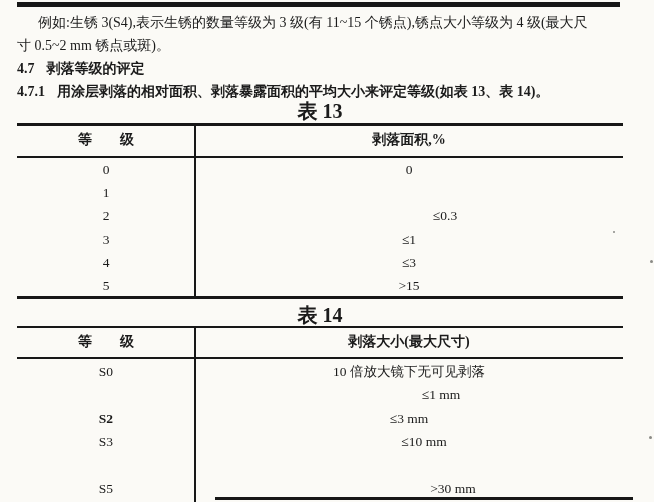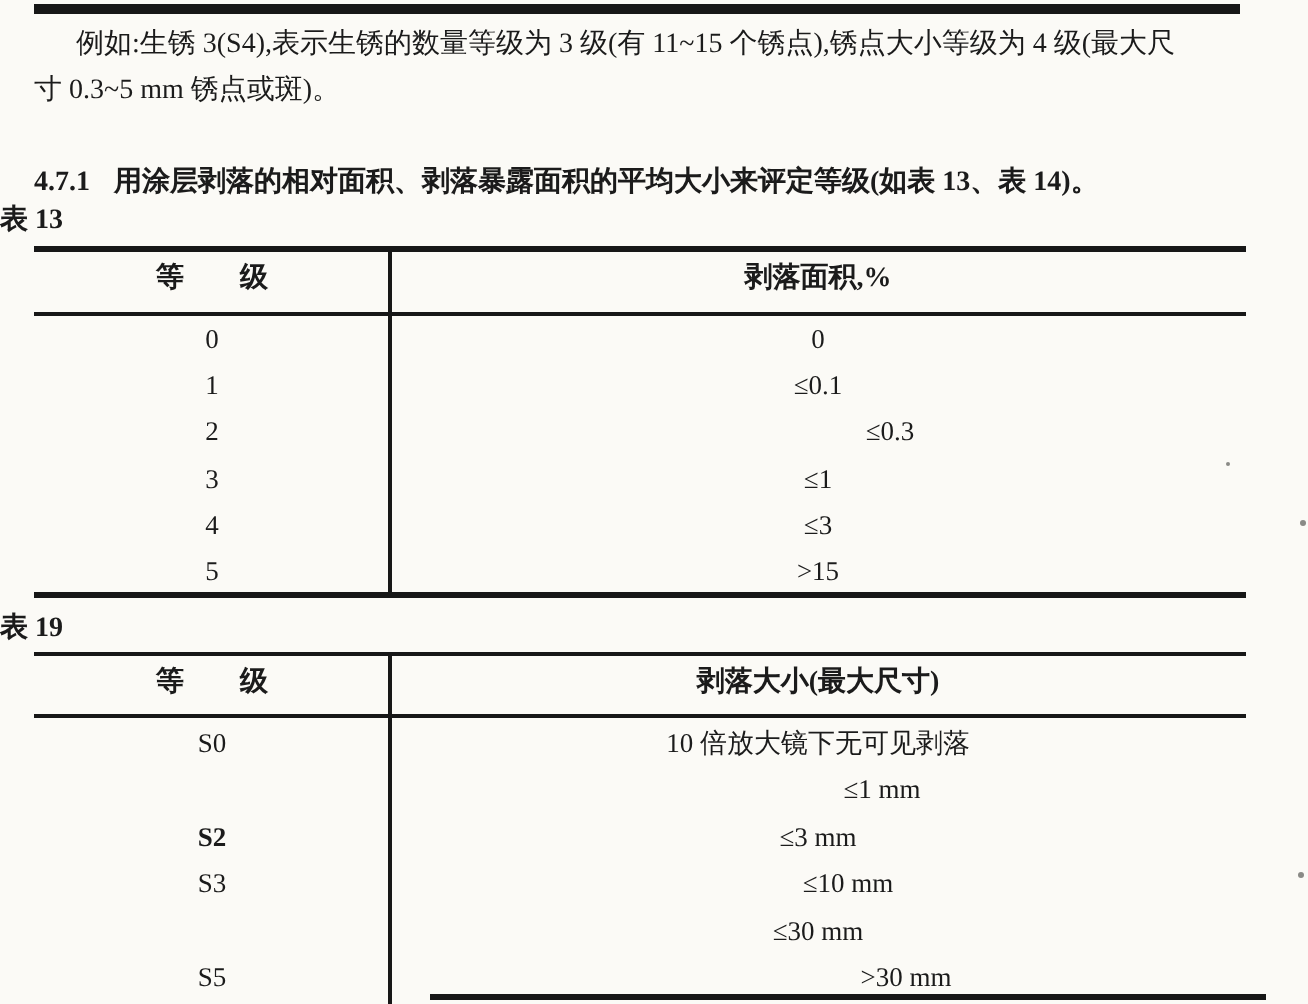"寸 0.3~5 mm 锈点或斑)。" div.txt { text: 0.3~5 -> 0.5~2 }
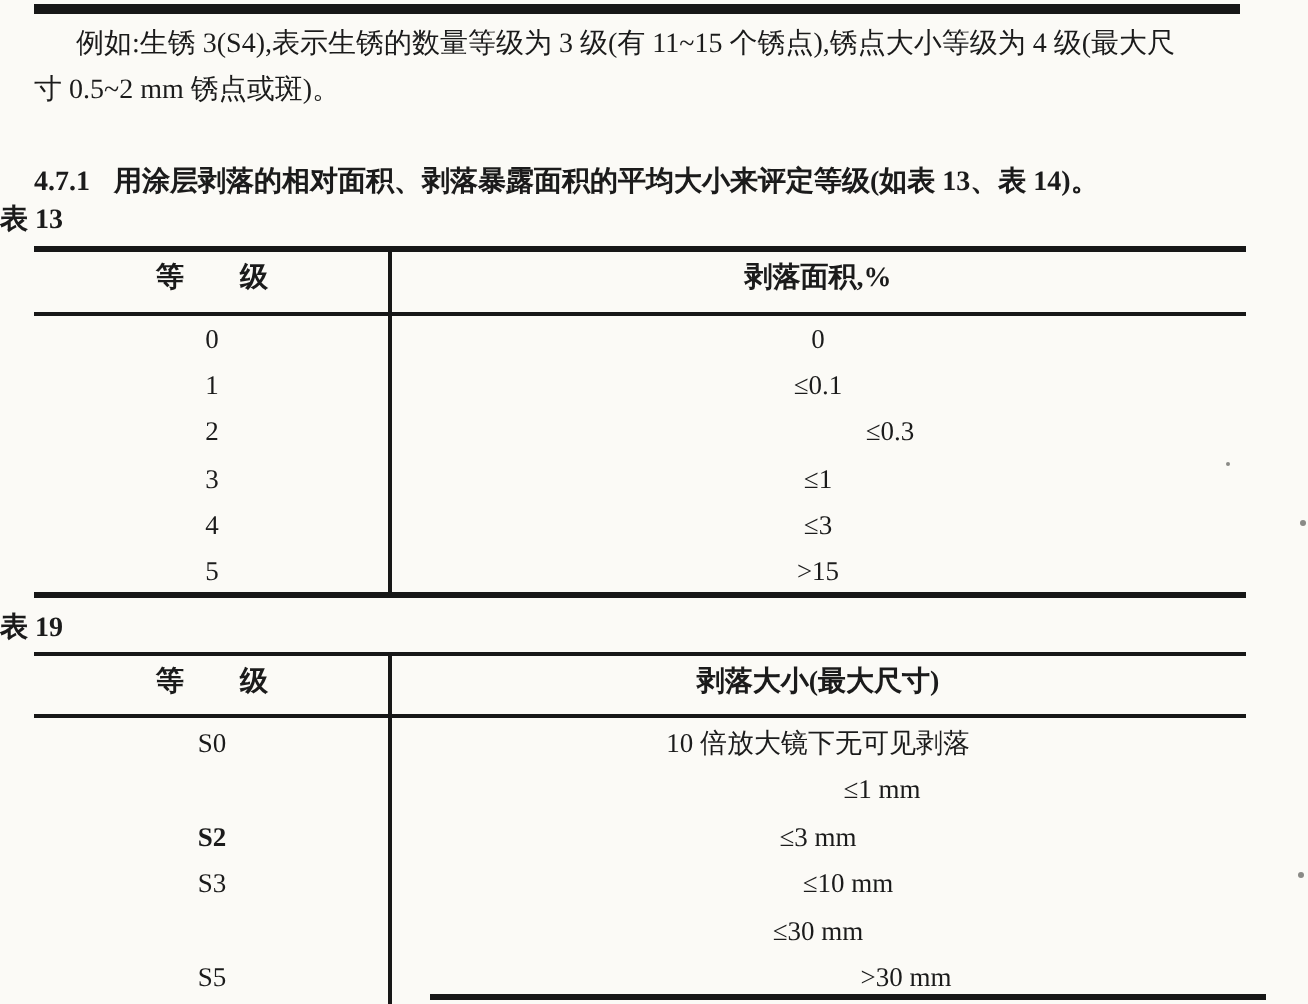"4.7 剥落等级的评定" div.txt { html: none -> <div><span>4.7</span><span></span><span>剥落等级的评定</span></div> }
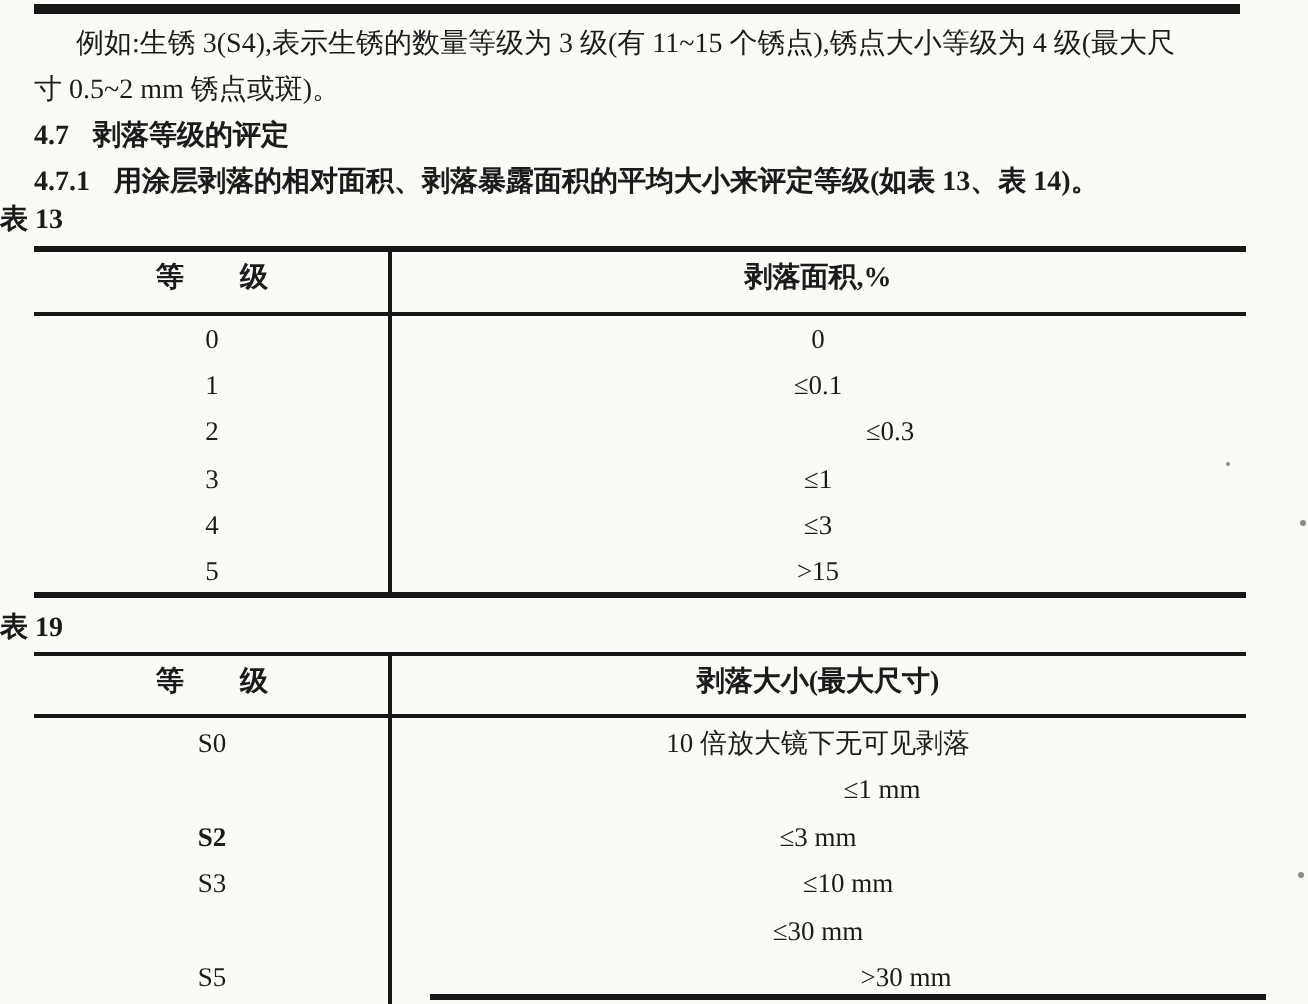"表 13" .caption { font-size: 14px -> 20px; text-align: left -> center }
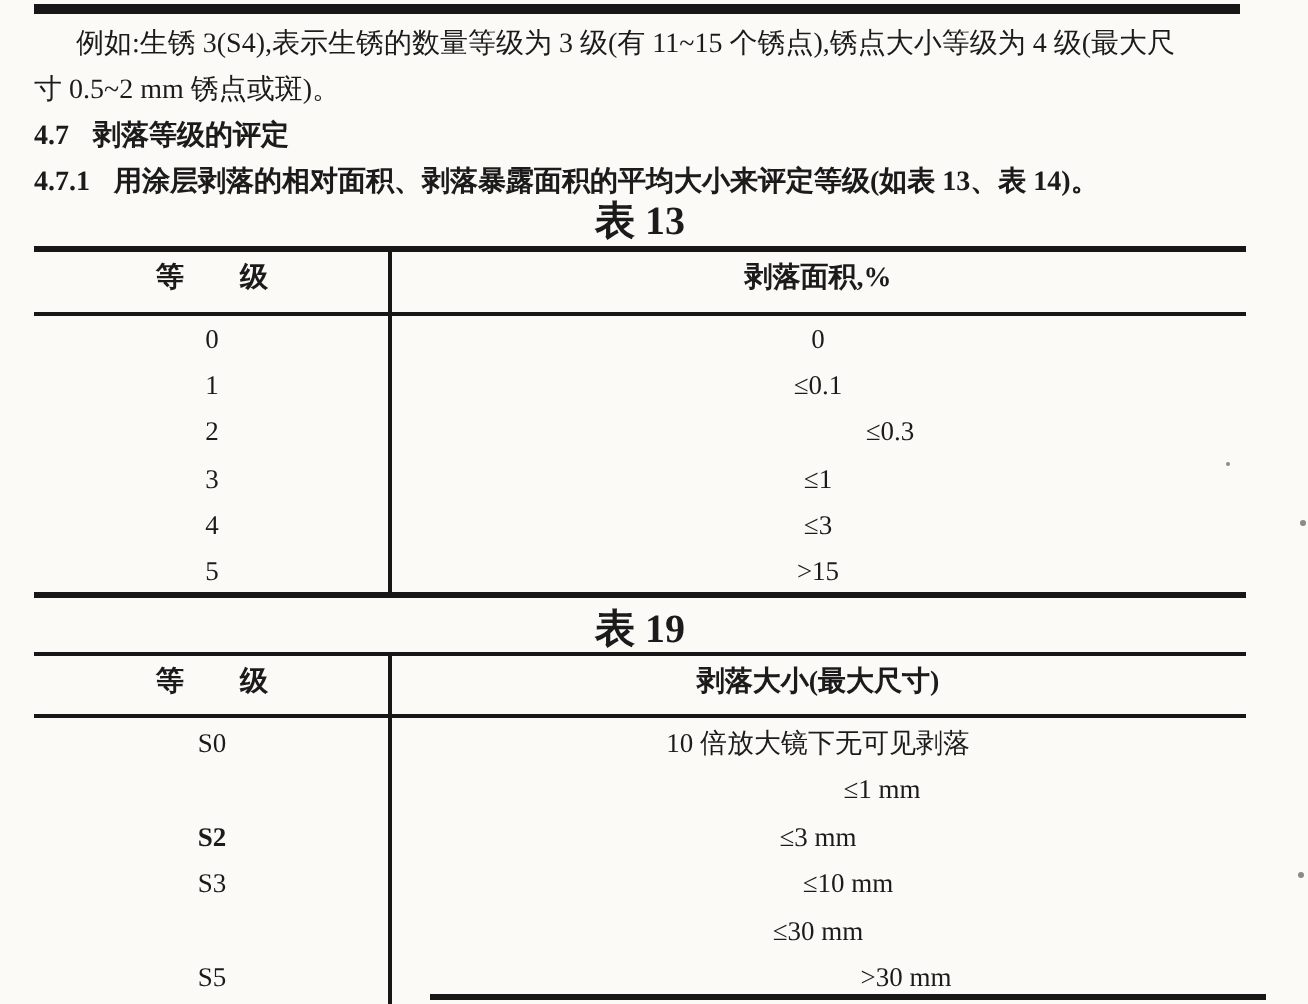"≤0.1" div.cell { html: <div>≤0.1</div> -> none }
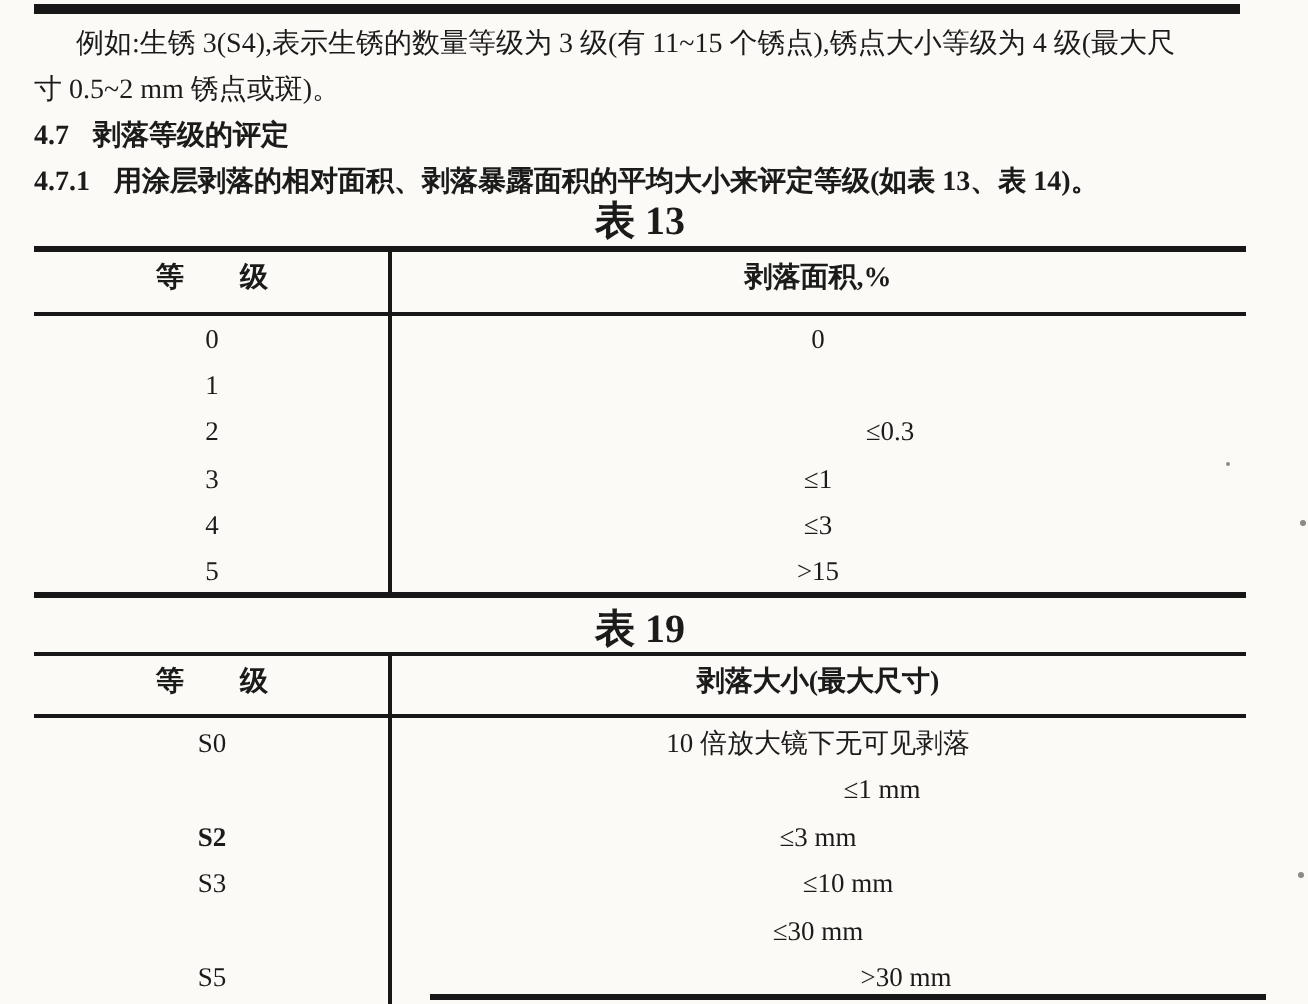"表 19" div.caption { text: 19 -> 14 }
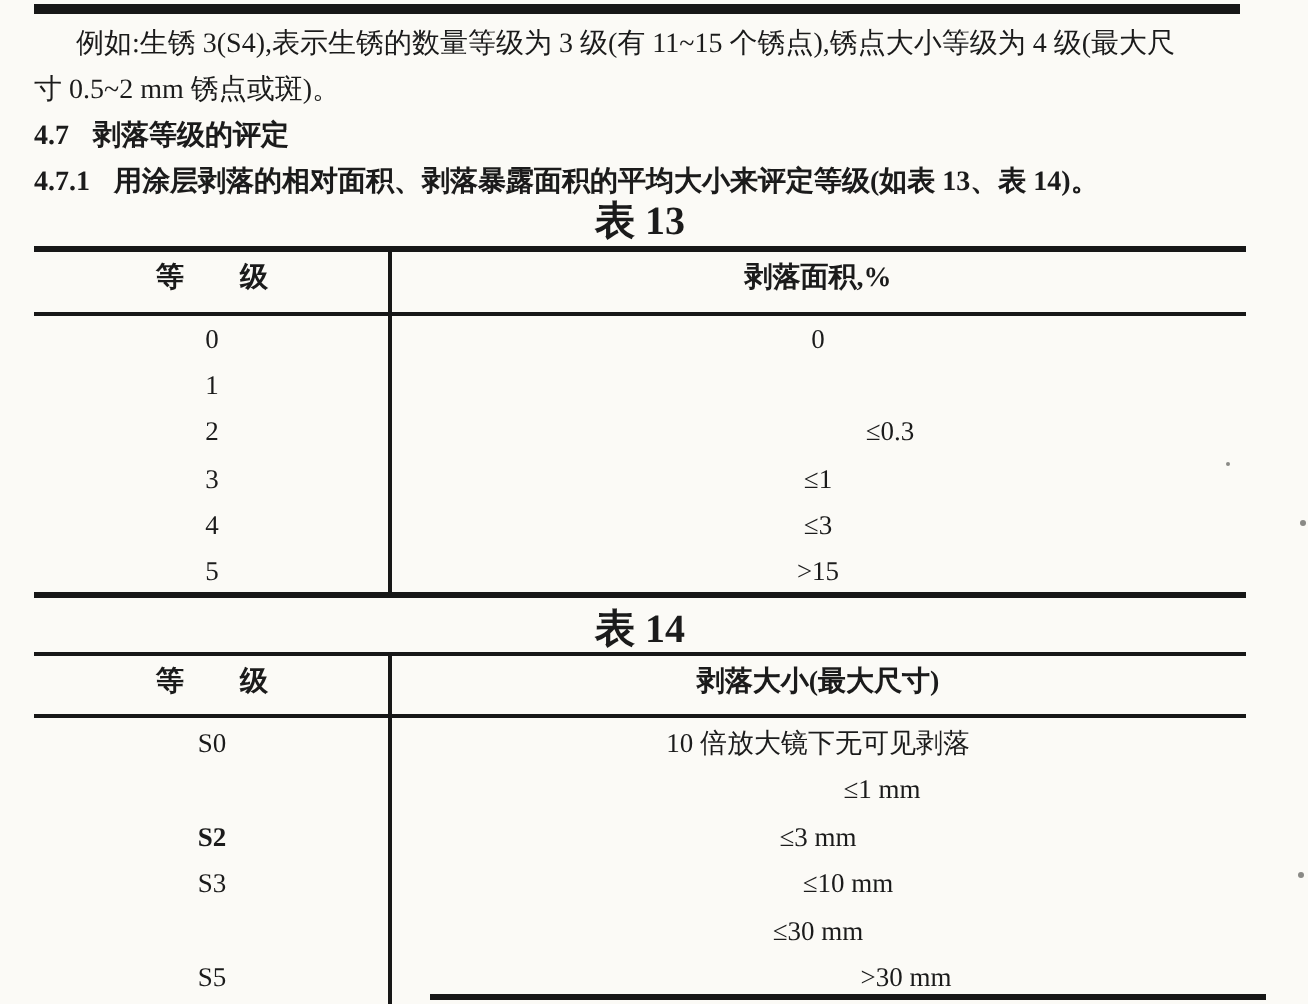"≤30 mm" div.cell { html: <div>≤30 mm</div> -> none }
